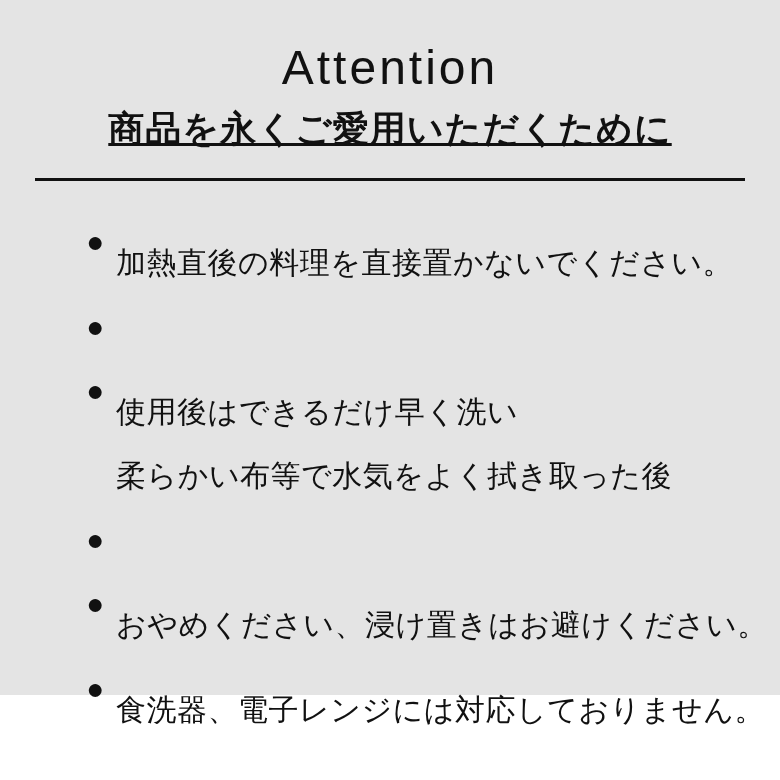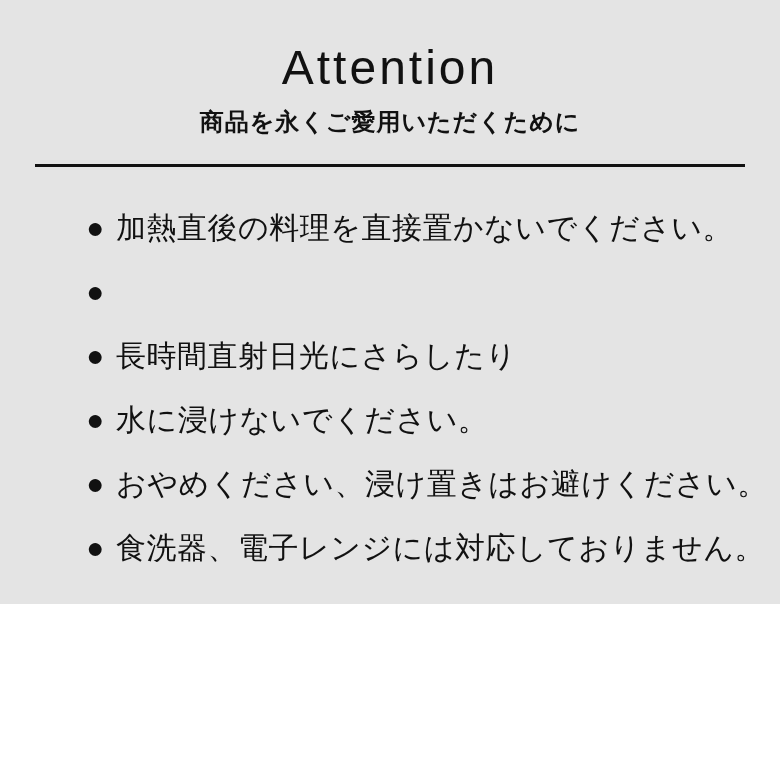"Attention" .page { height: 604px -> 695px }
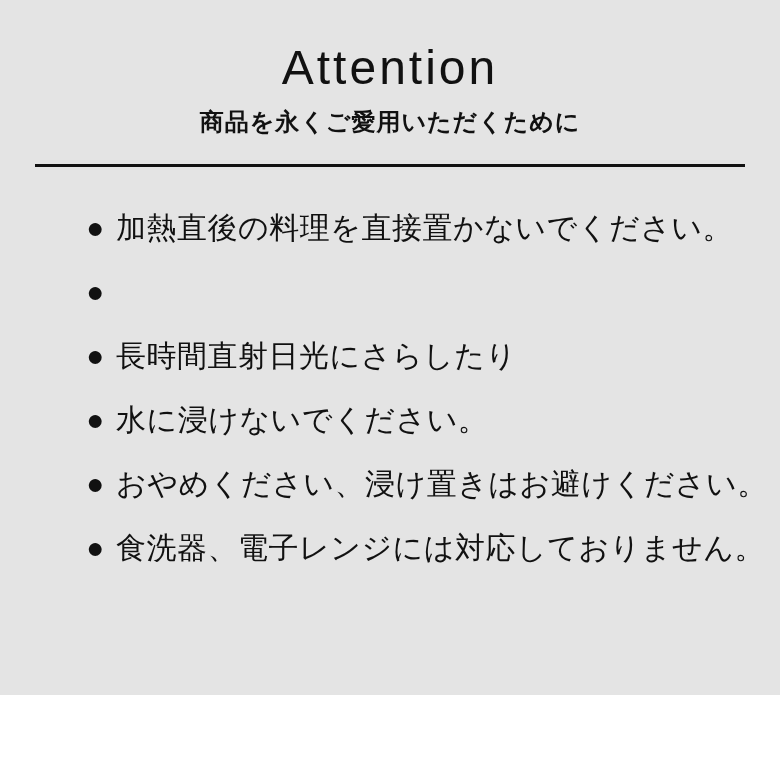"商品を永くご愛用いただくために" .subtitle { font-size: 24px -> 36px; text-decoration: none -> underline }
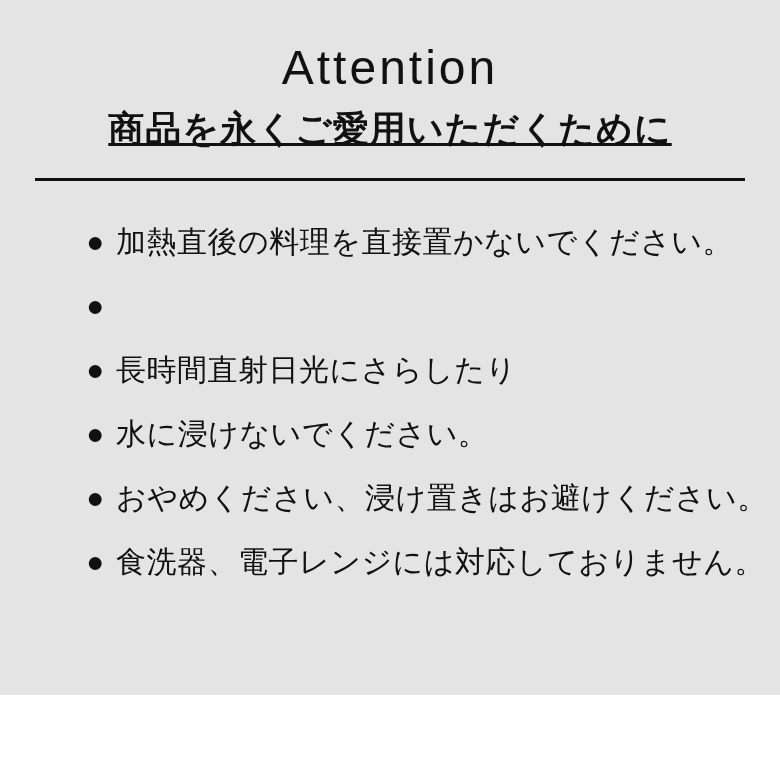"加熱直後の料理を直接置かないでください。" .line { margin-top: none -> 21px }
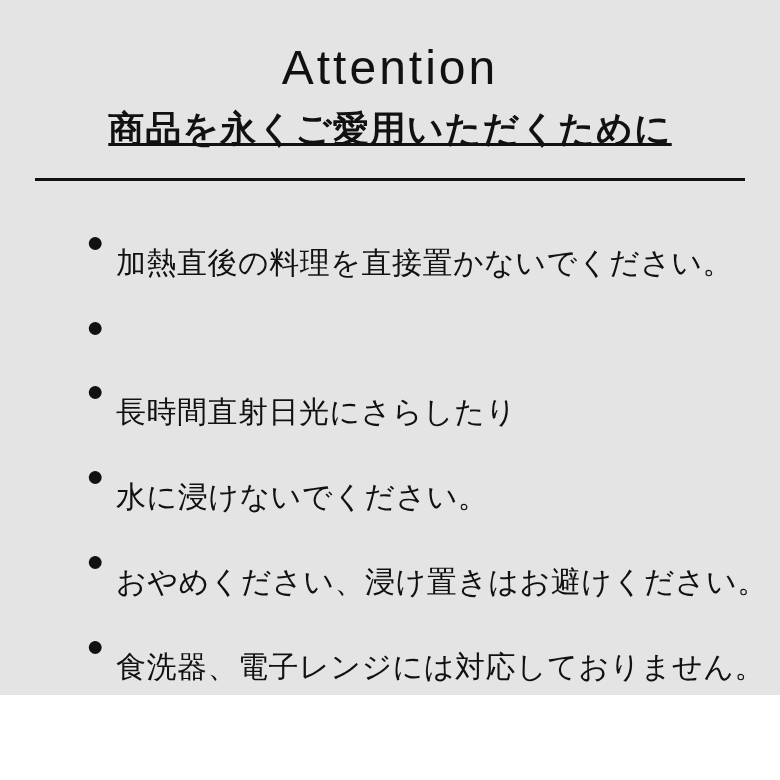"長時間直射日光にさらしたり" div.line { text: 長時間直射日光にさらしたり -> 使用後はできるだけ早く洗い }
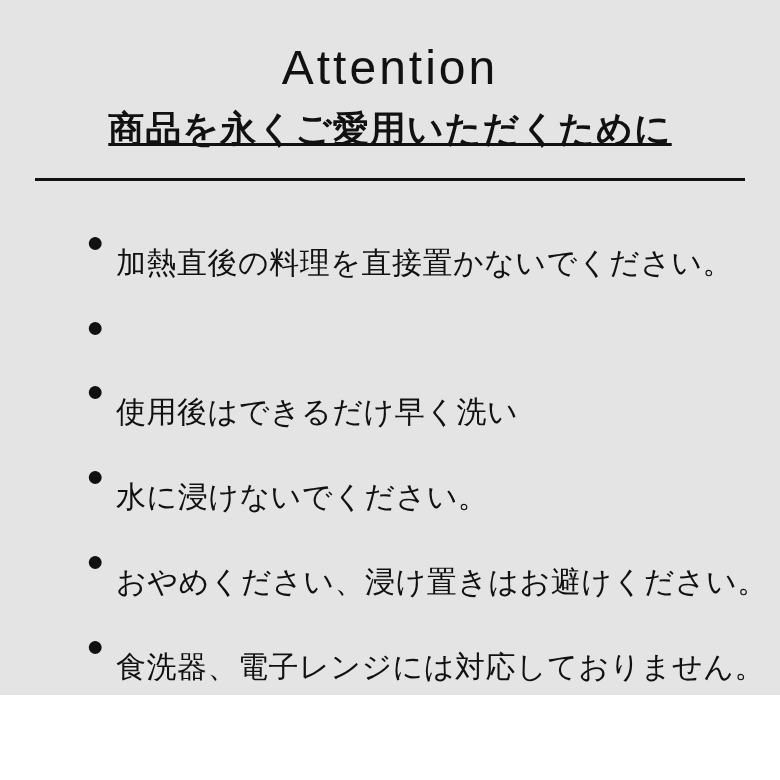"柔らかい布等で水気をよく拭き取った後" div.line { html: none -> <div>柔らかい布等で水気をよく拭き取った後</div> }
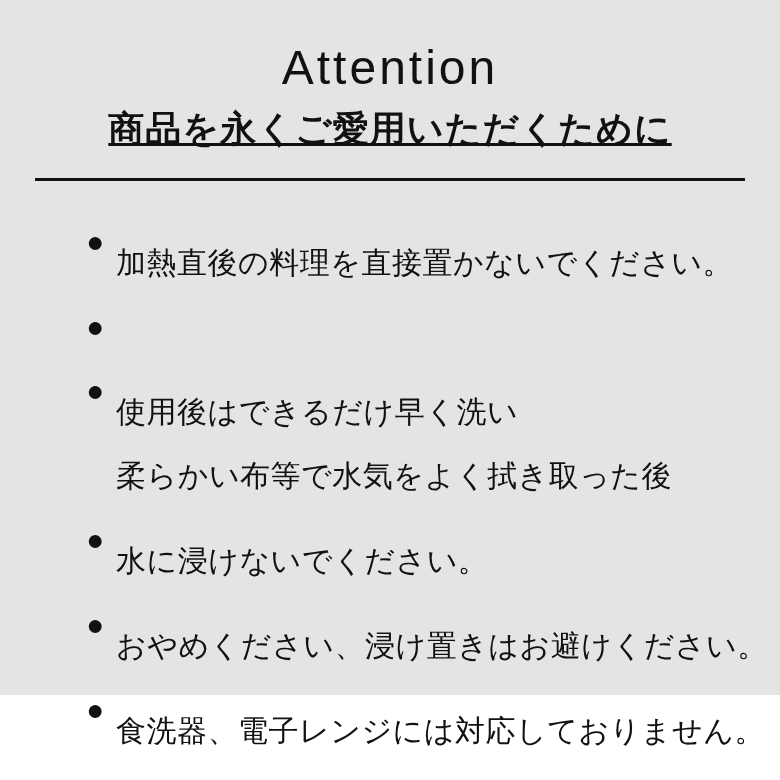"水に浸けないでください。" div.line { html: <div>水に浸けないでください。</div> -> none }
